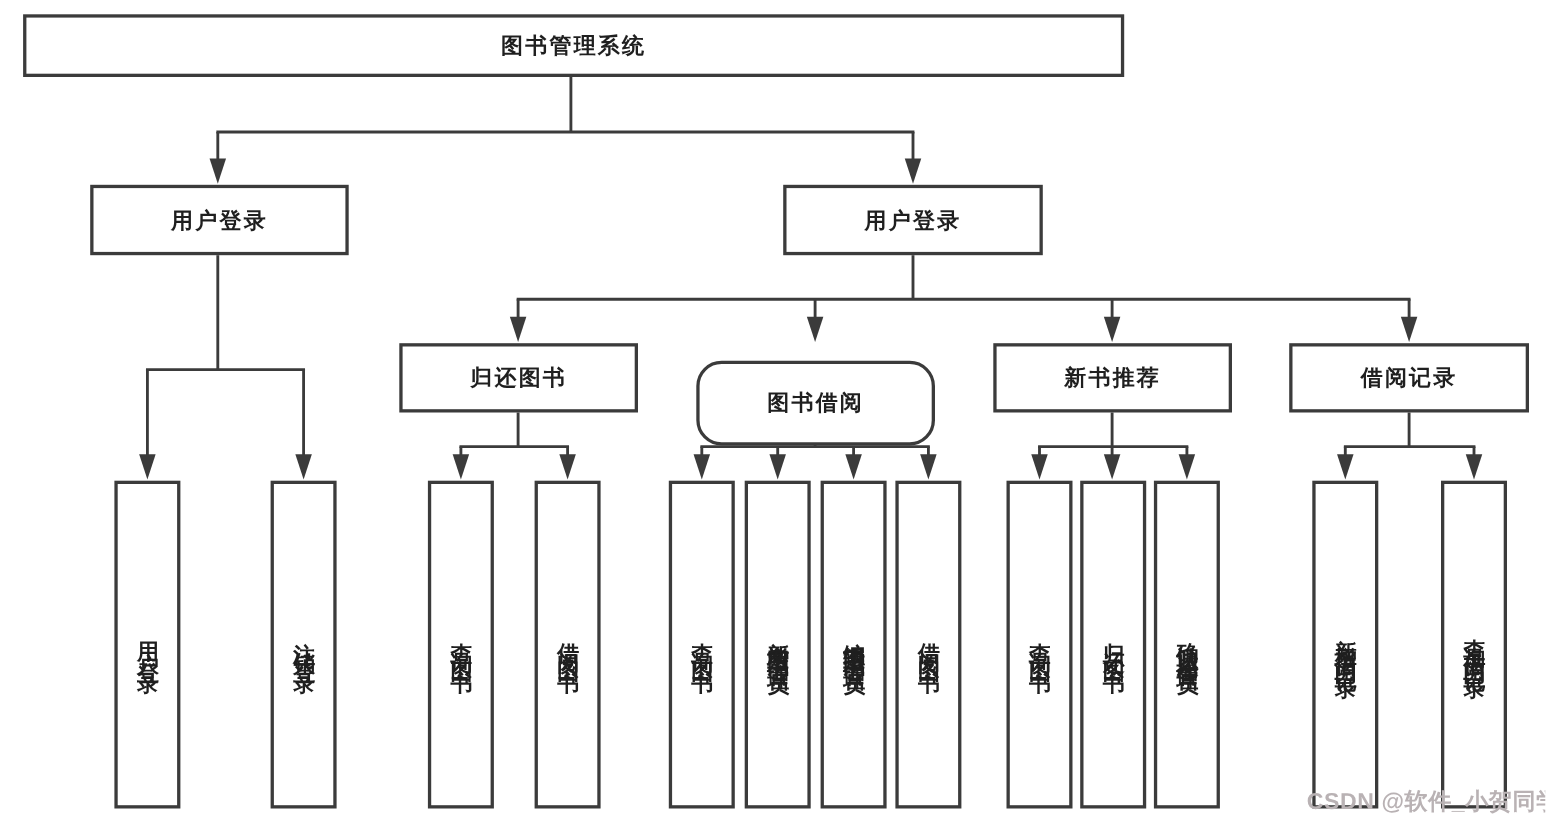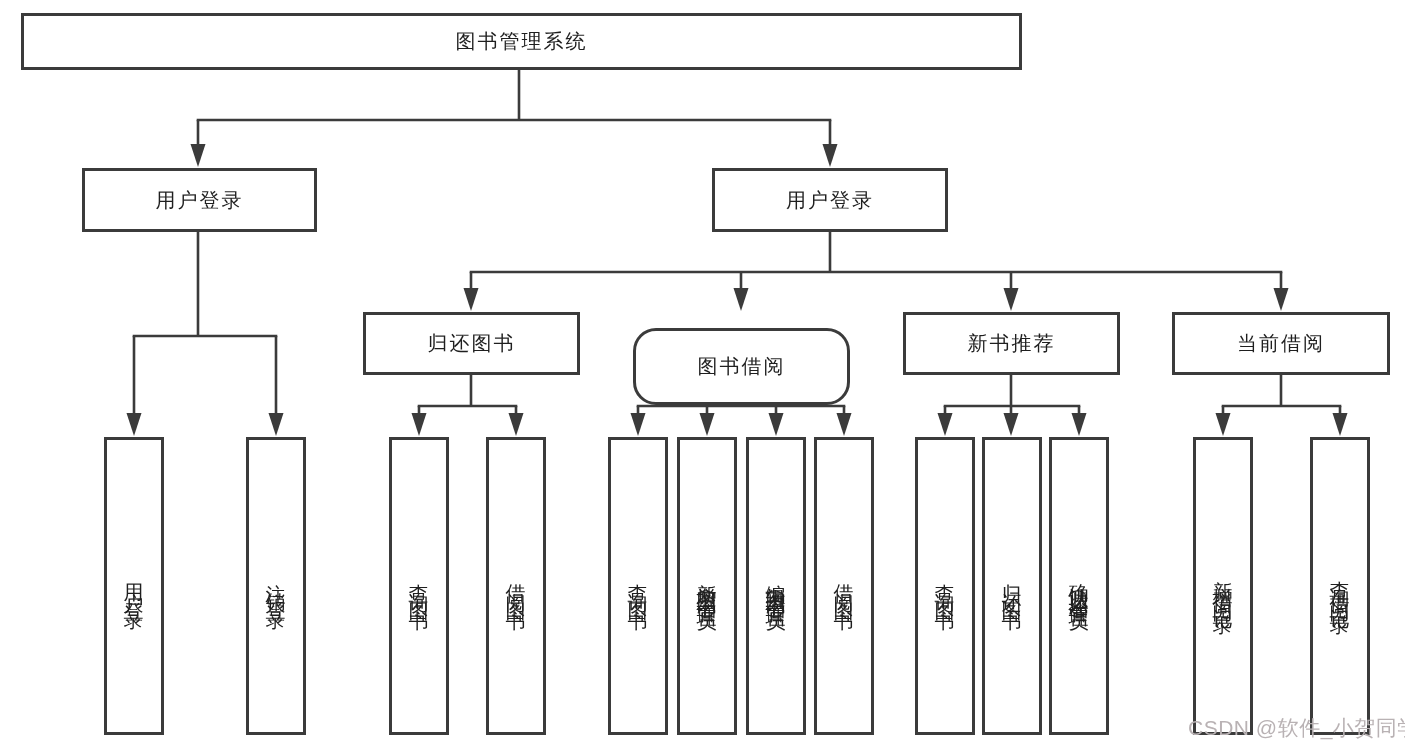"图书管理系统" .stage { font-weight: none -> bold }
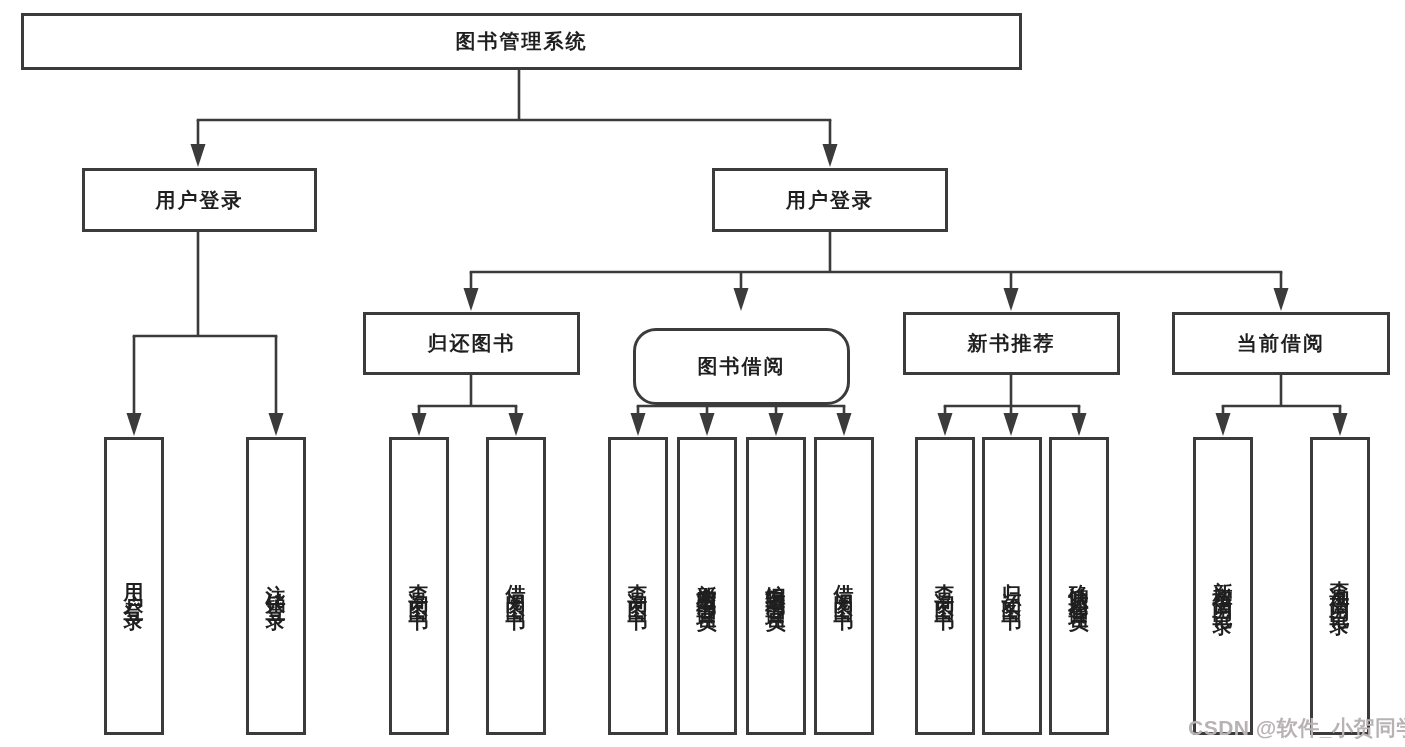"当前借阅" div.node { text: 当前借阅 -> 借阅记录 }
